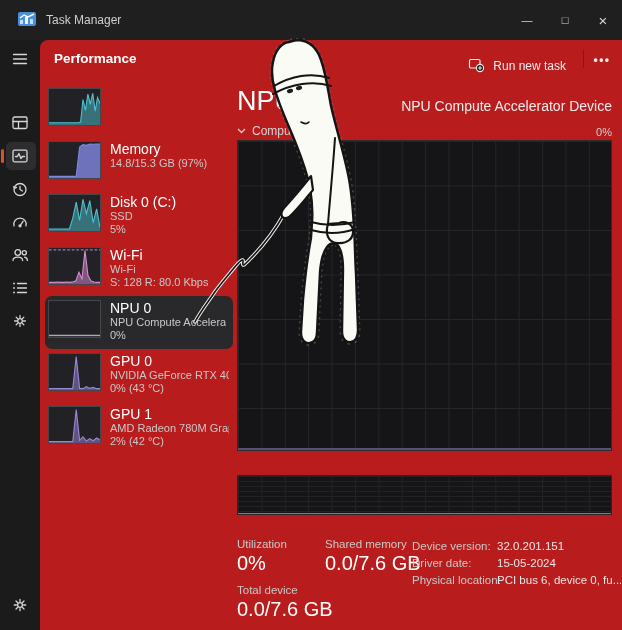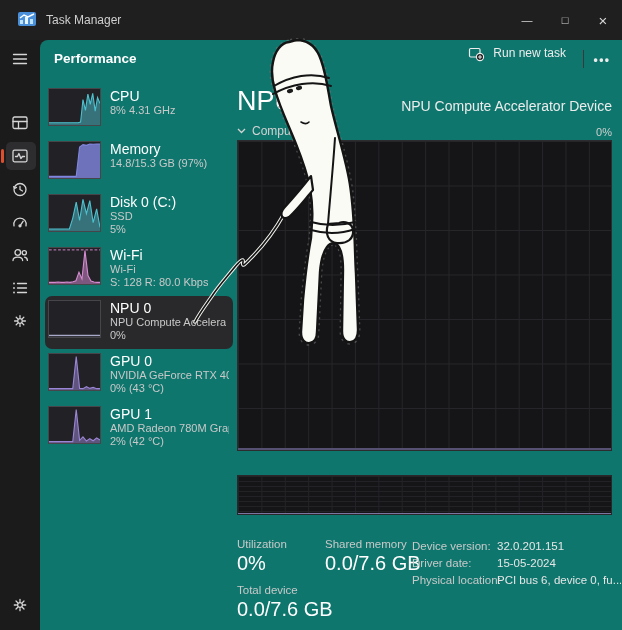"Performance" .content { background: #0f766e -> #b91c1c }
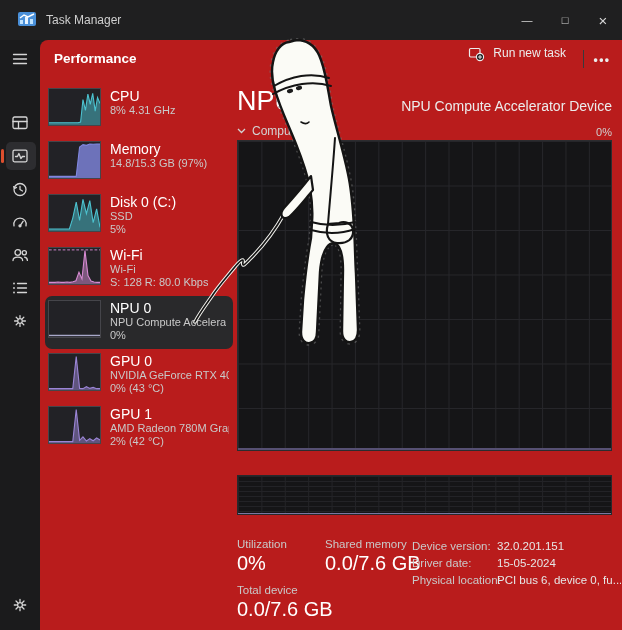"Run new task" .run-btn { align-items: flex-start -> flex-end }
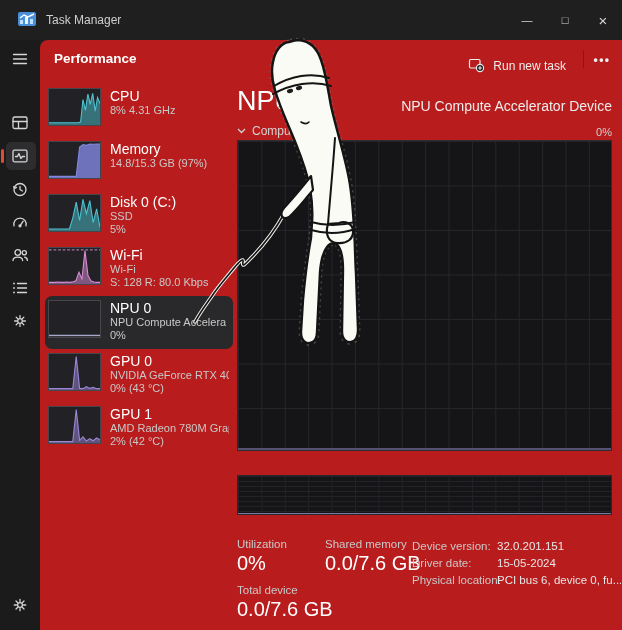"CPU" div.pi-text { html: <div> <div>CPU</div> <div>8% 4.31 GHz</div> </div> -> none }
